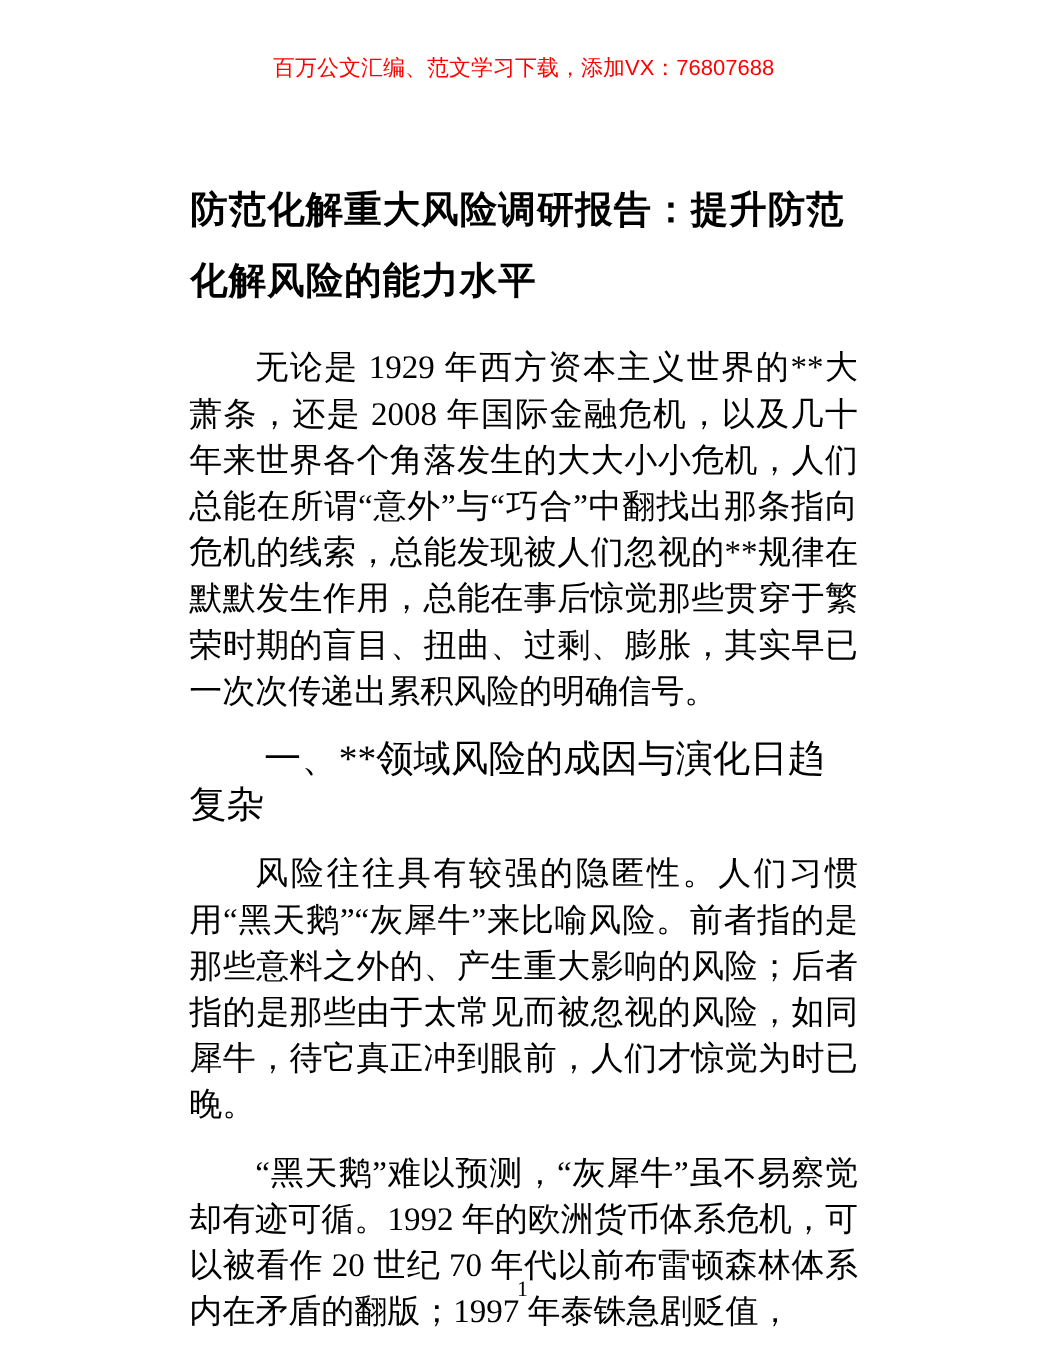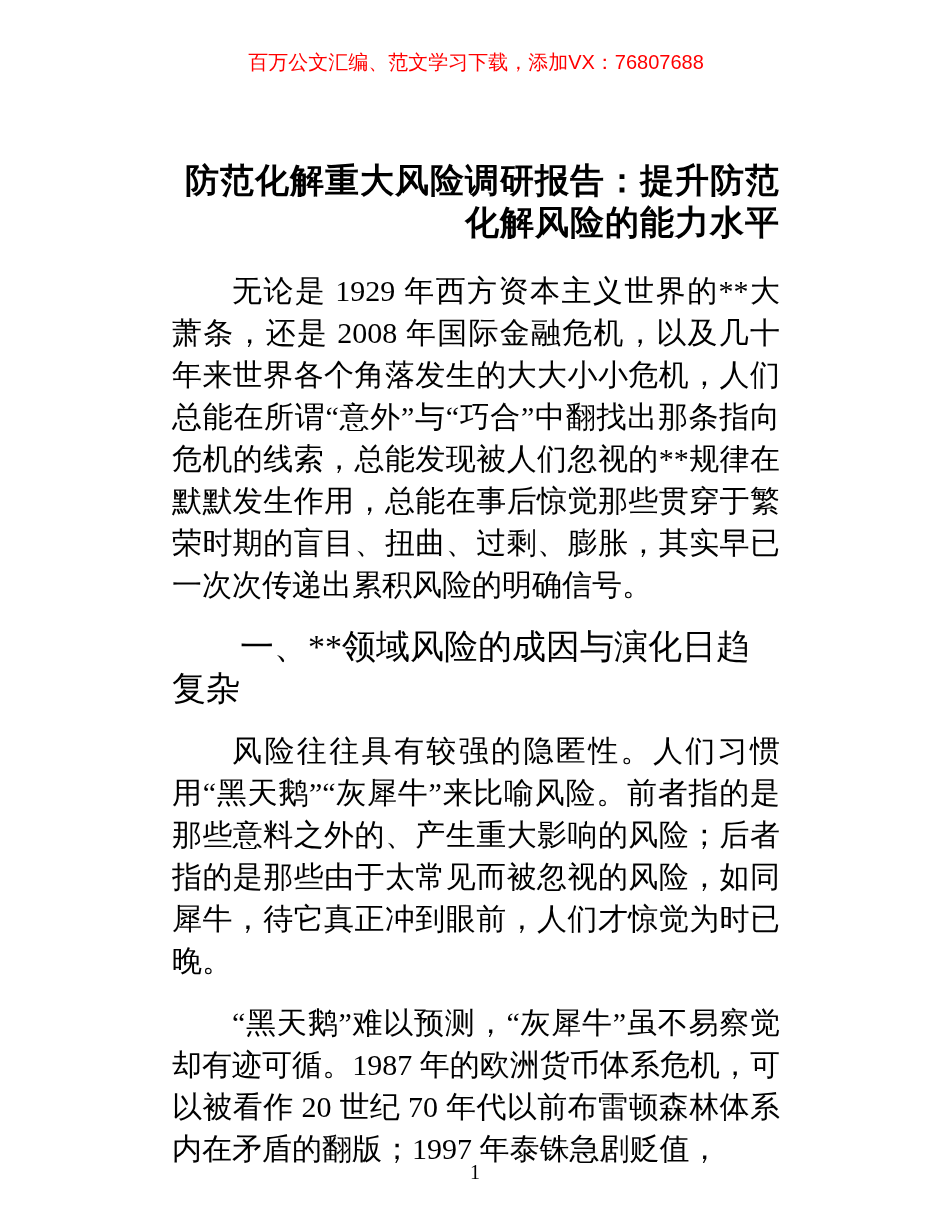"防范化解重大风险调研报告：提升防范化解风险的能力水平" .doc-title { line-height: 42px -> 64px; text-align: right -> left }
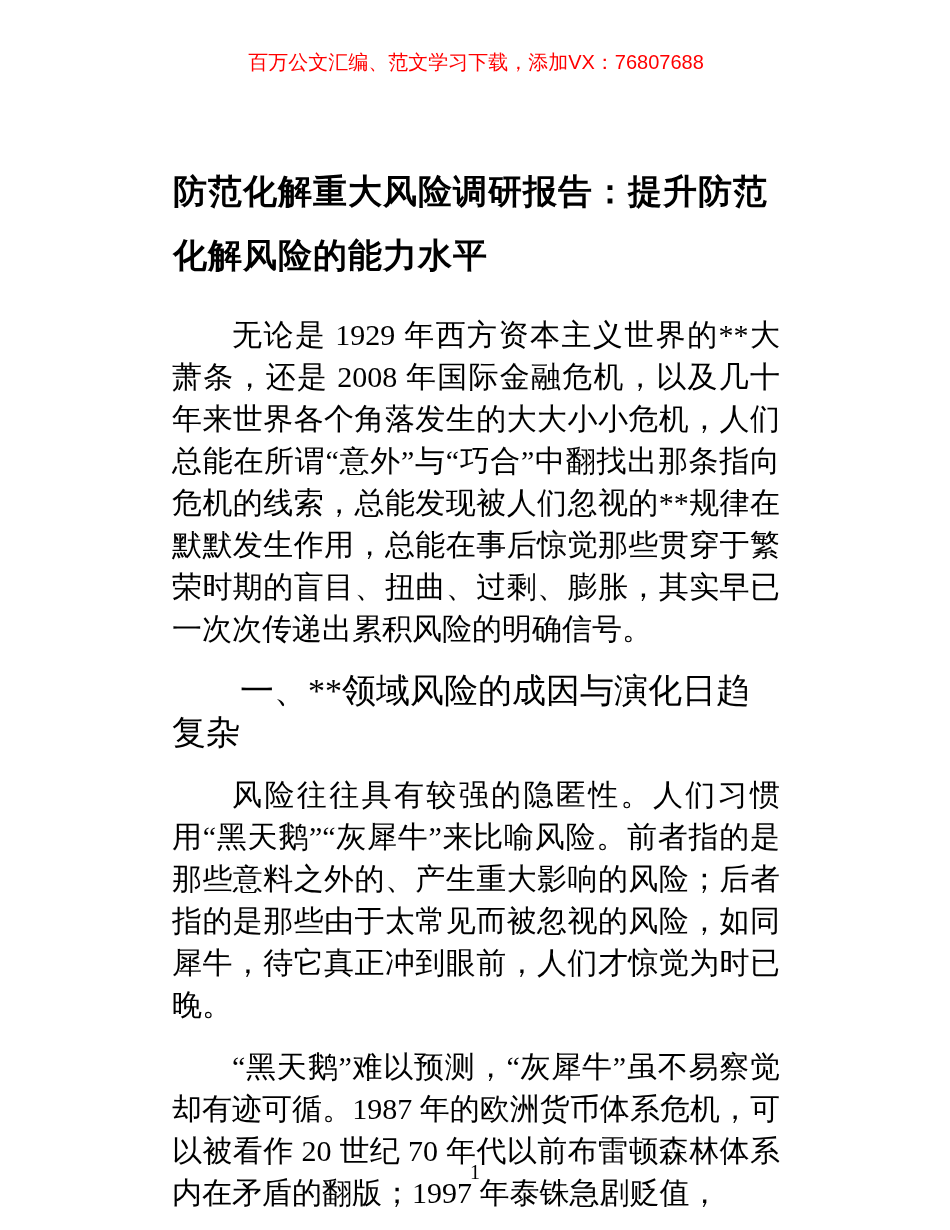"“黑天鹅”难以预测，“灰犀牛”虽不易察觉却有迹可循。1987" p.para { text: 1987 -> 1992 }
